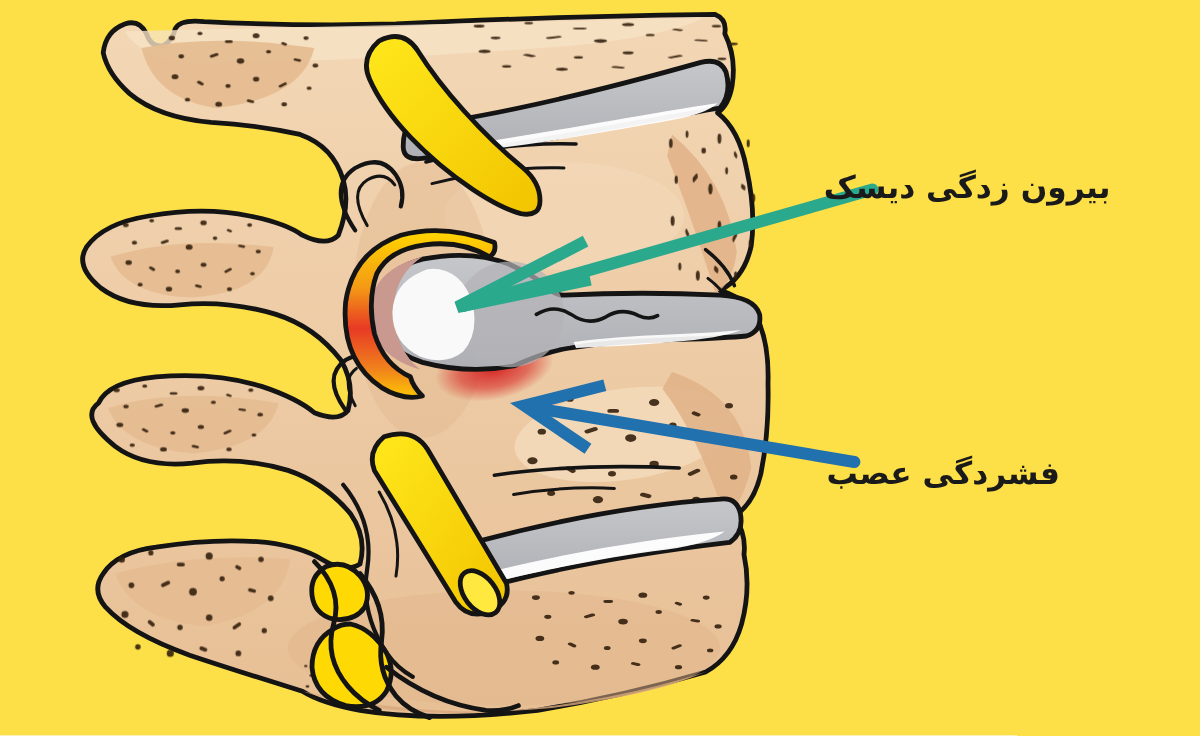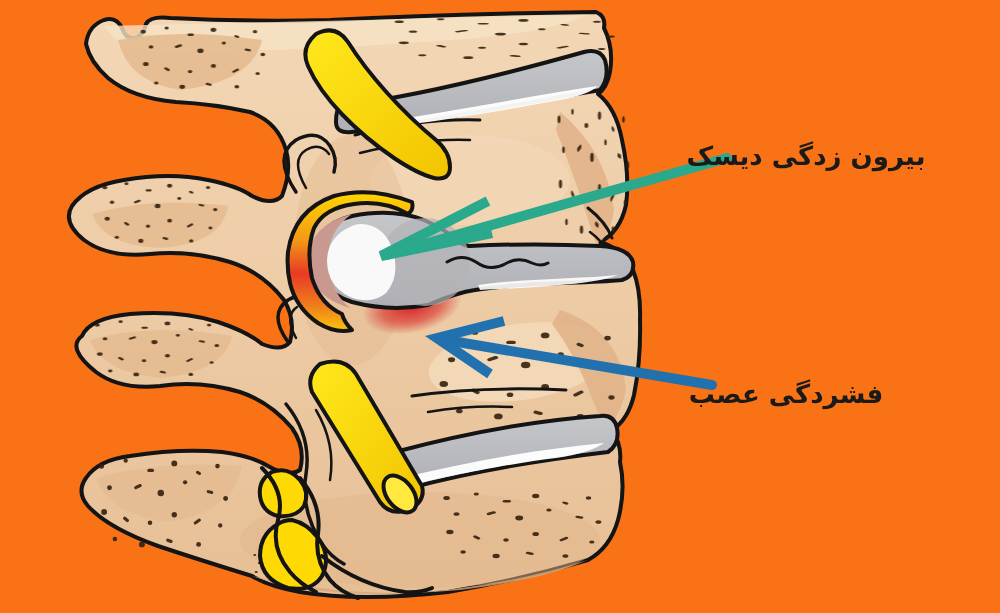"بیرون زدگی دیسک" .stage { background: #f97316 -> #fde047 }
